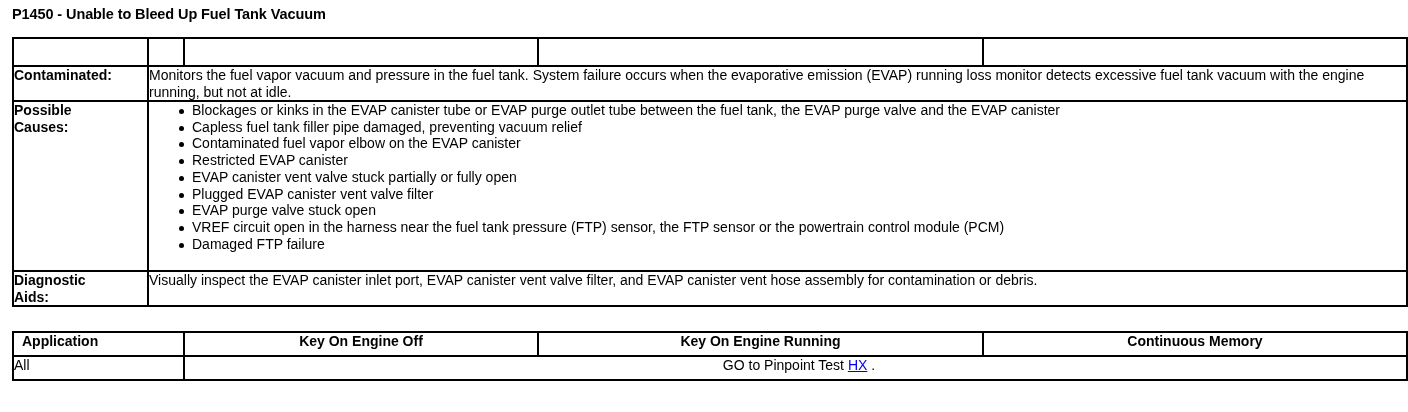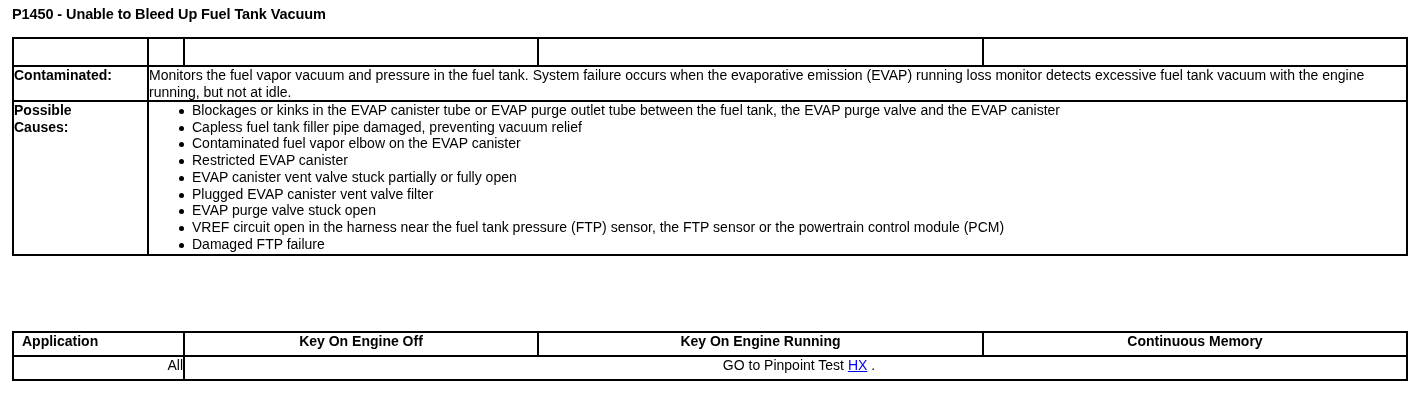"Blockages or kinks in the" ul.causes { padding: 0 0 2px 30px -> 0 0 18px 30px }
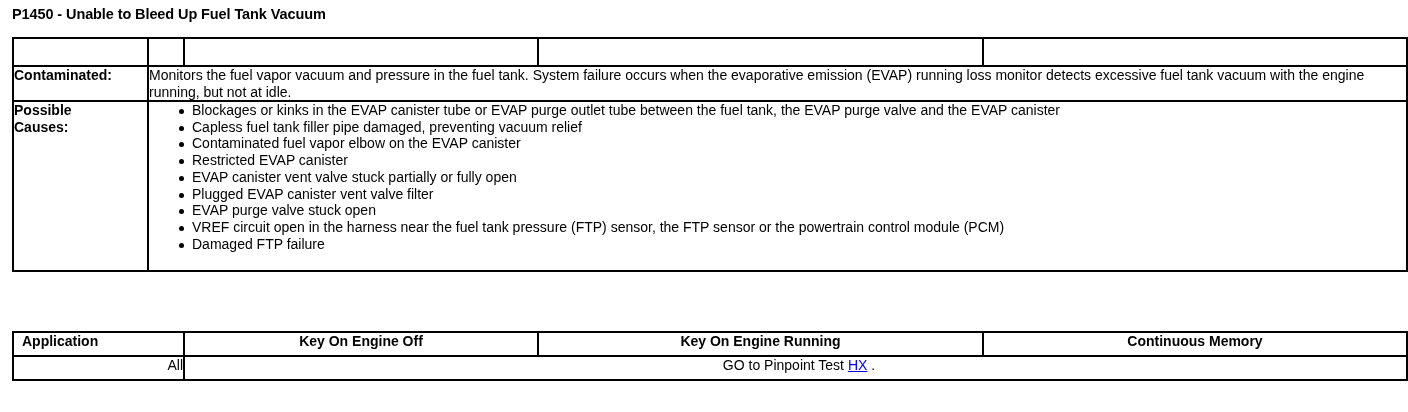"Diagnostic" tr { html: none -> <tr> <td> <div>Diagnostic</div> <div>Aids:</div> </td> <td>Visually inspect the EVAP canister inlet port, EVAP canister vent valve filter, and EVAP canister vent hose assembly for contamination or debris.</td> </tr> }
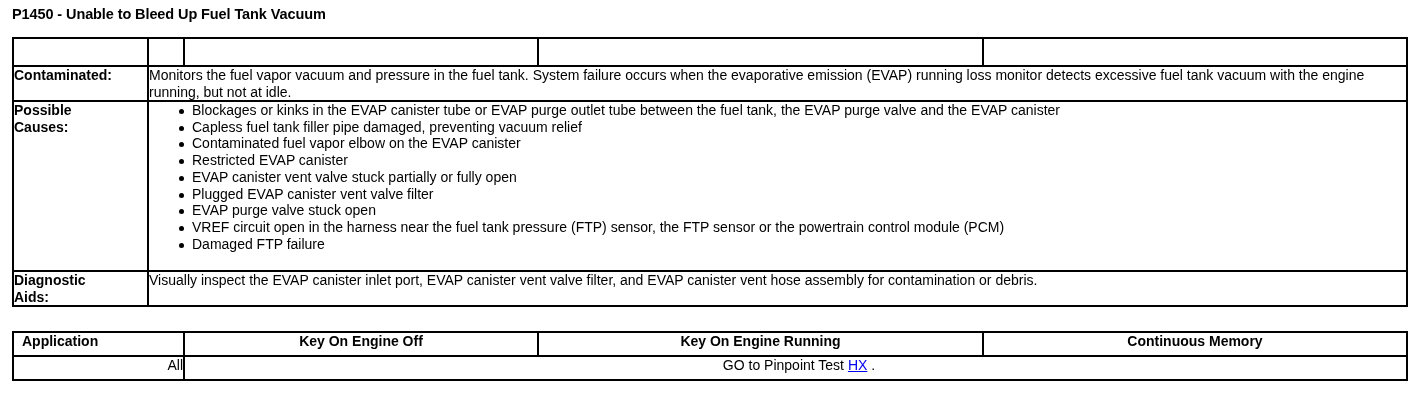"All" .app-cell { text-align: right -> left }
